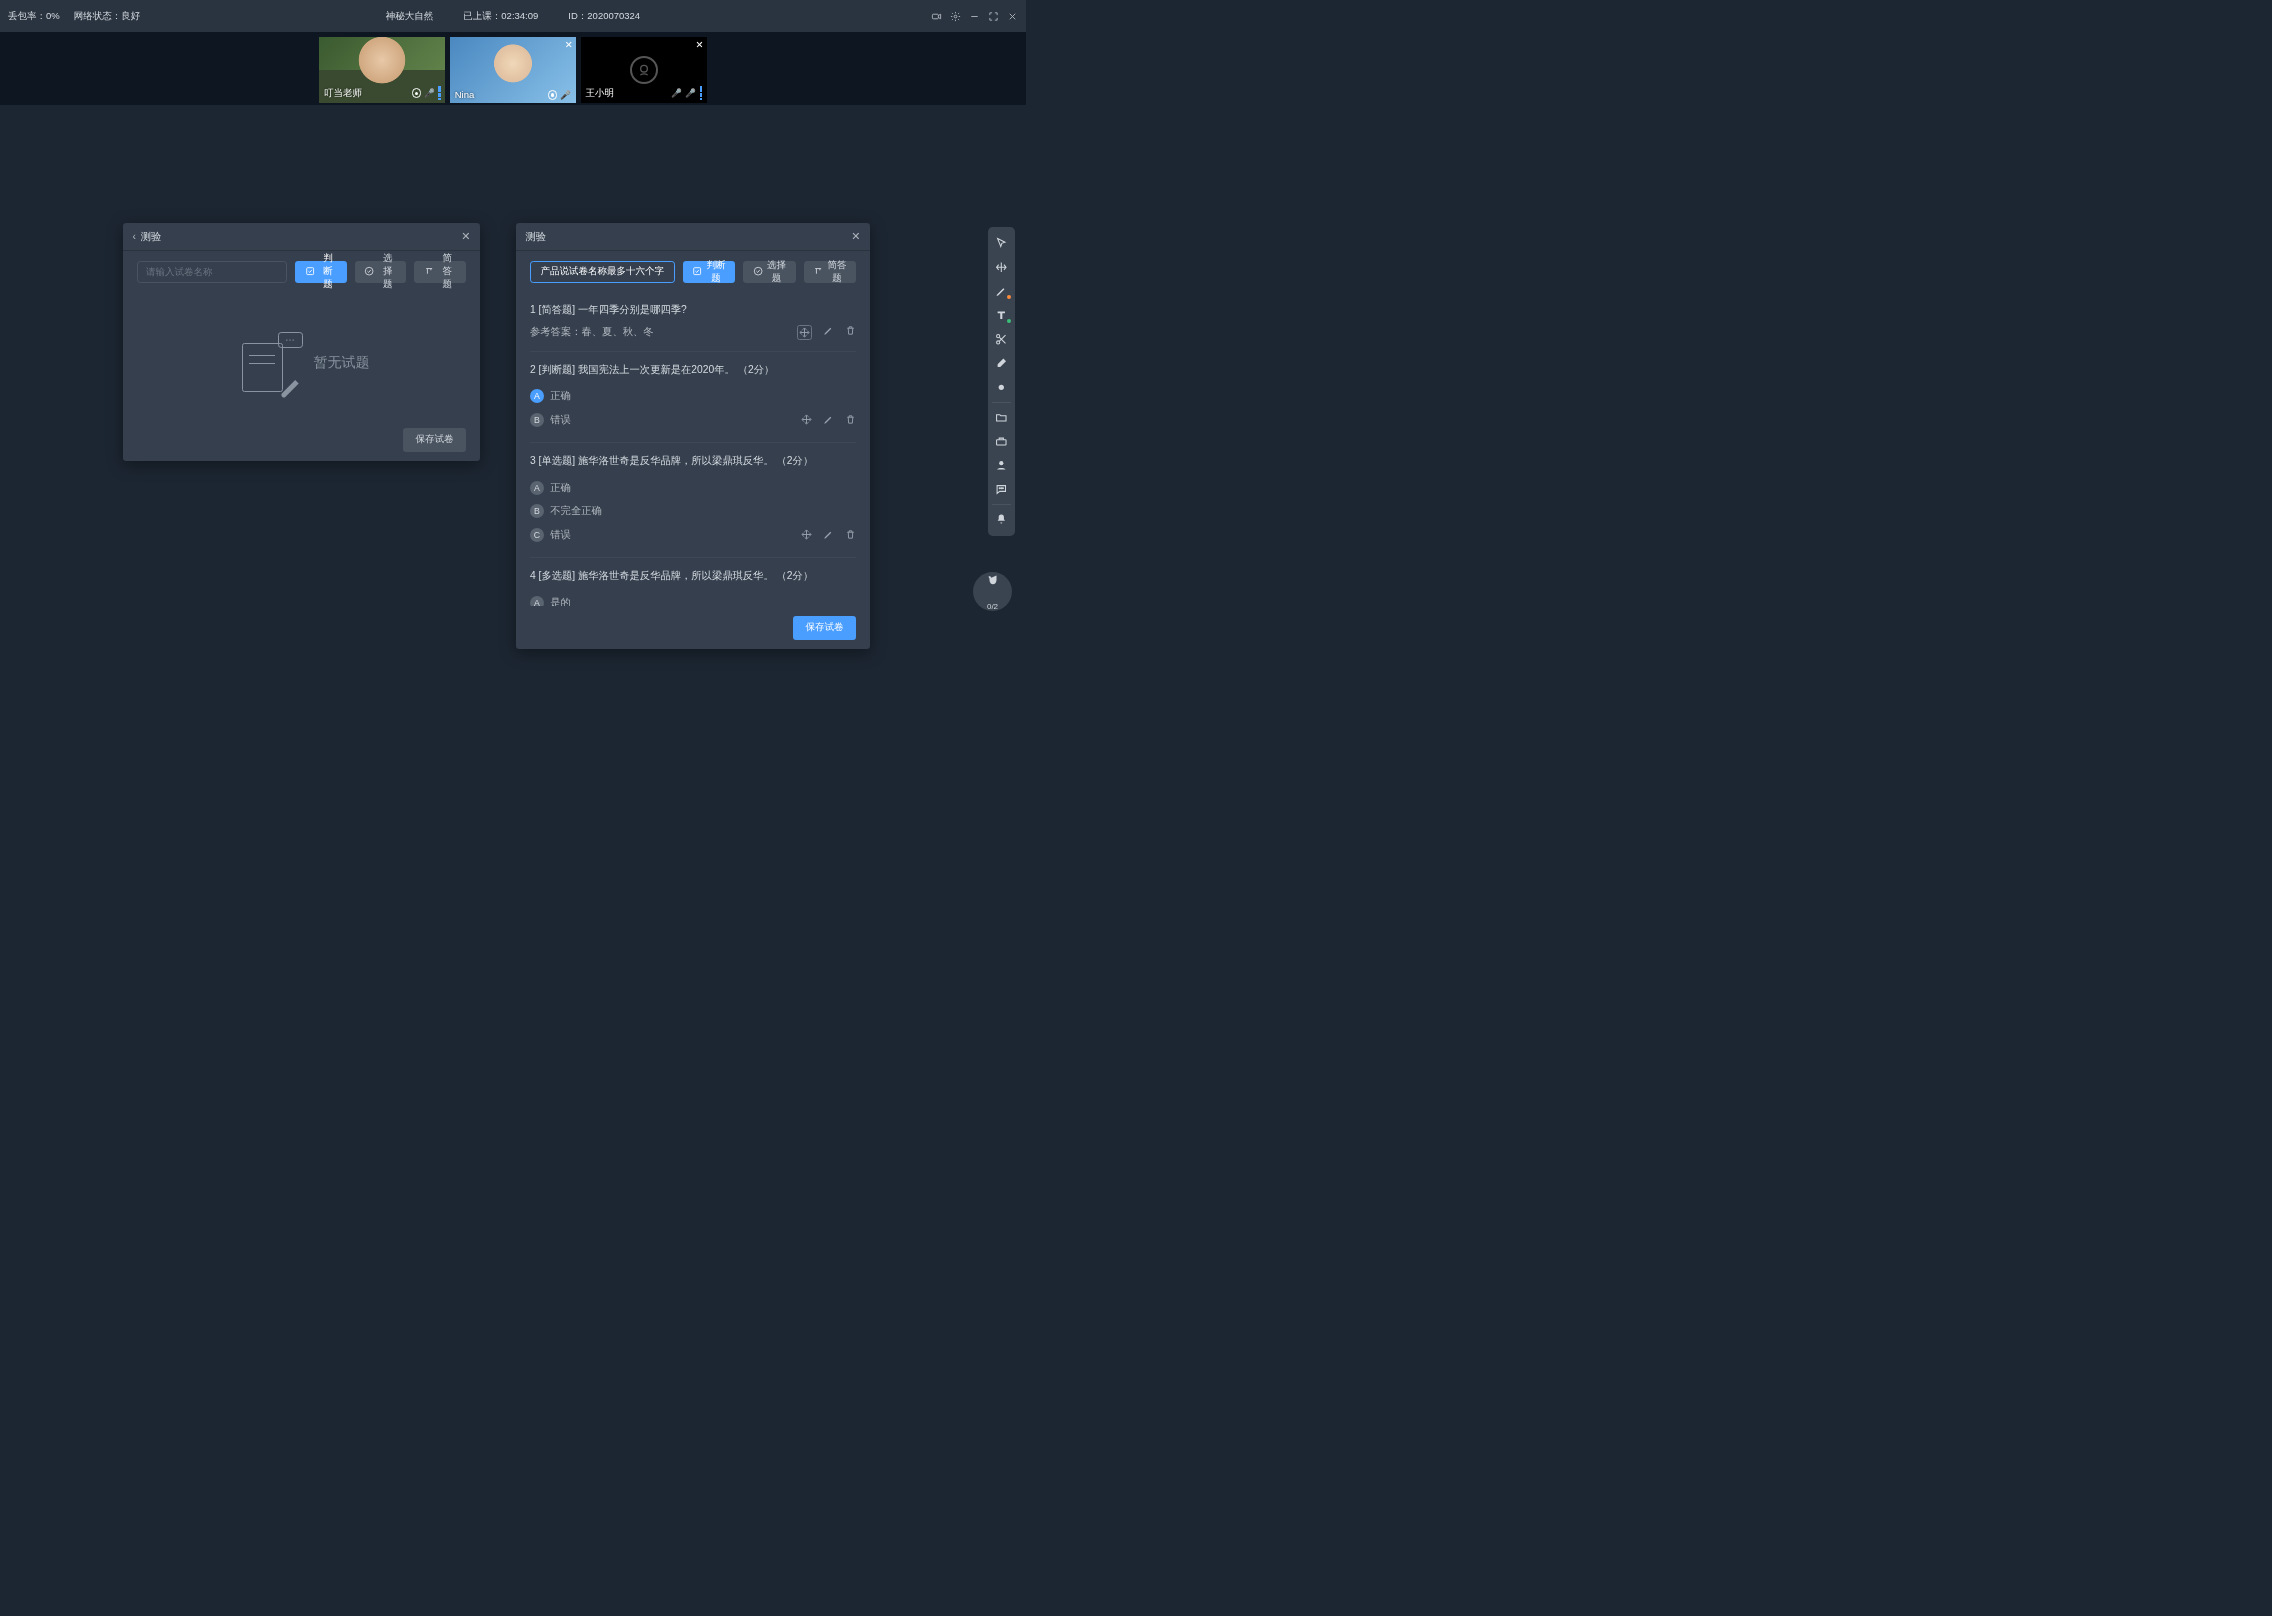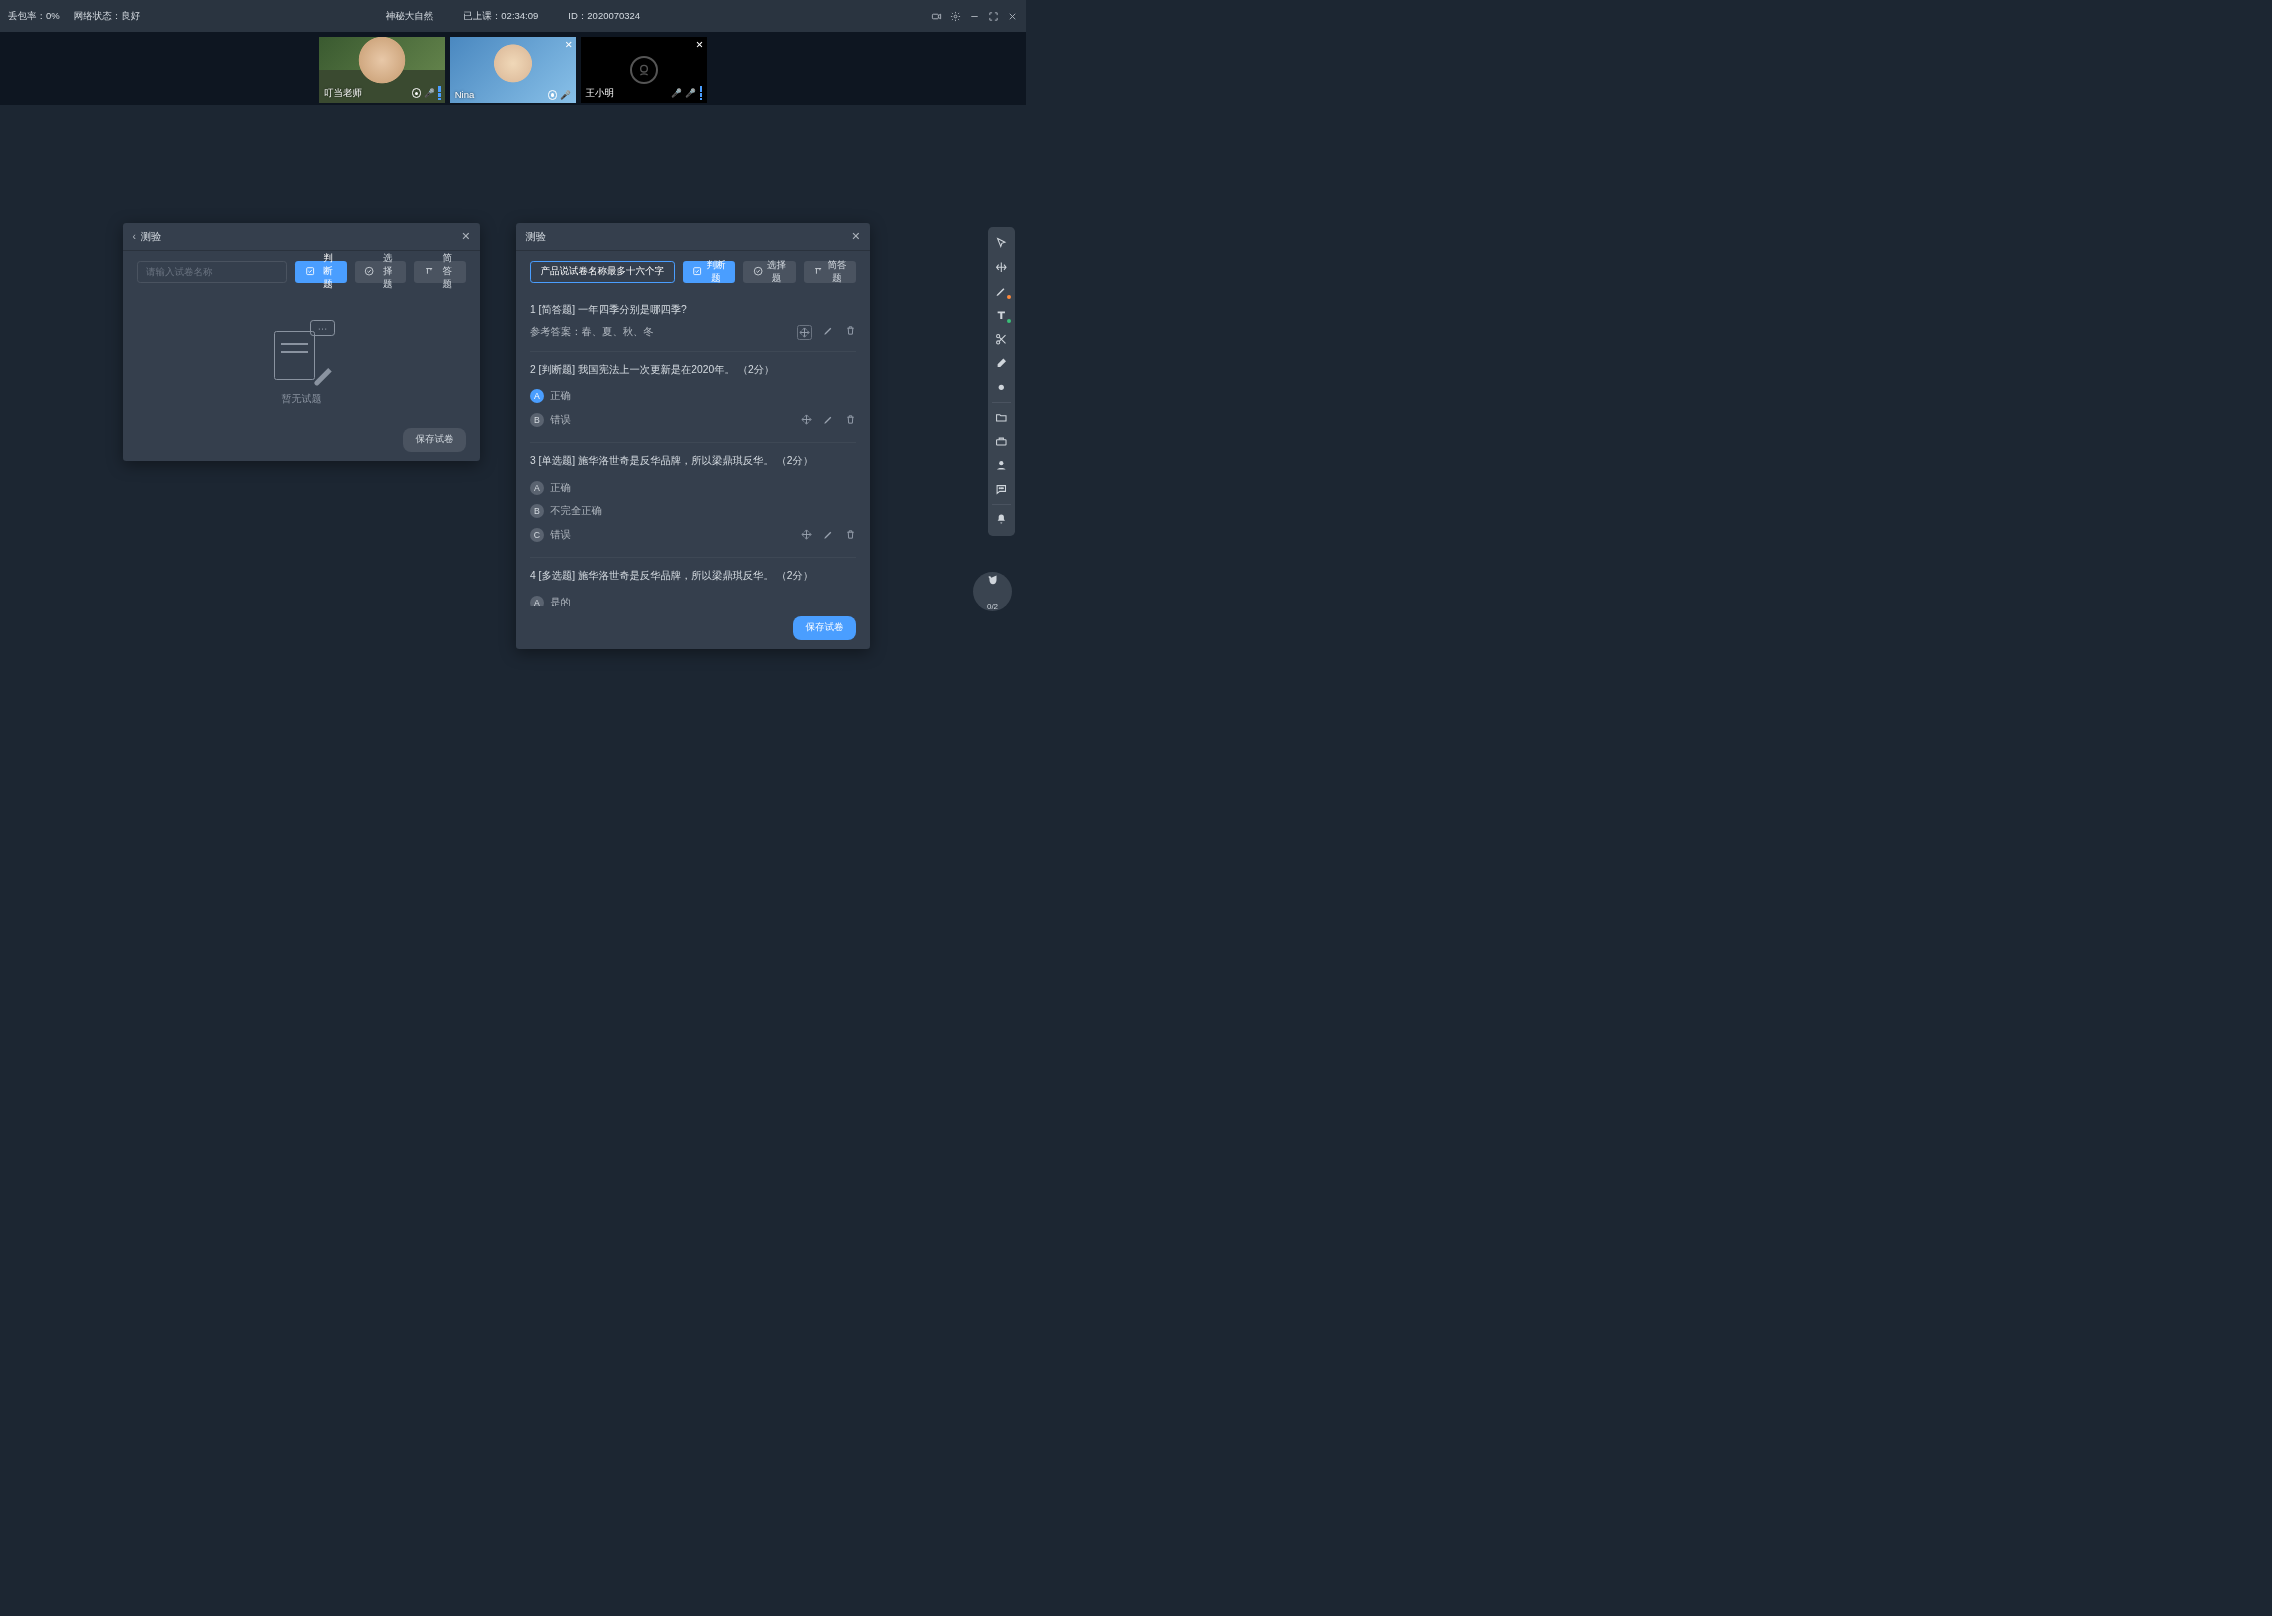"暂无试题" .empty-state { flex-direction: column -> row; font-size: 10px -> 14px }
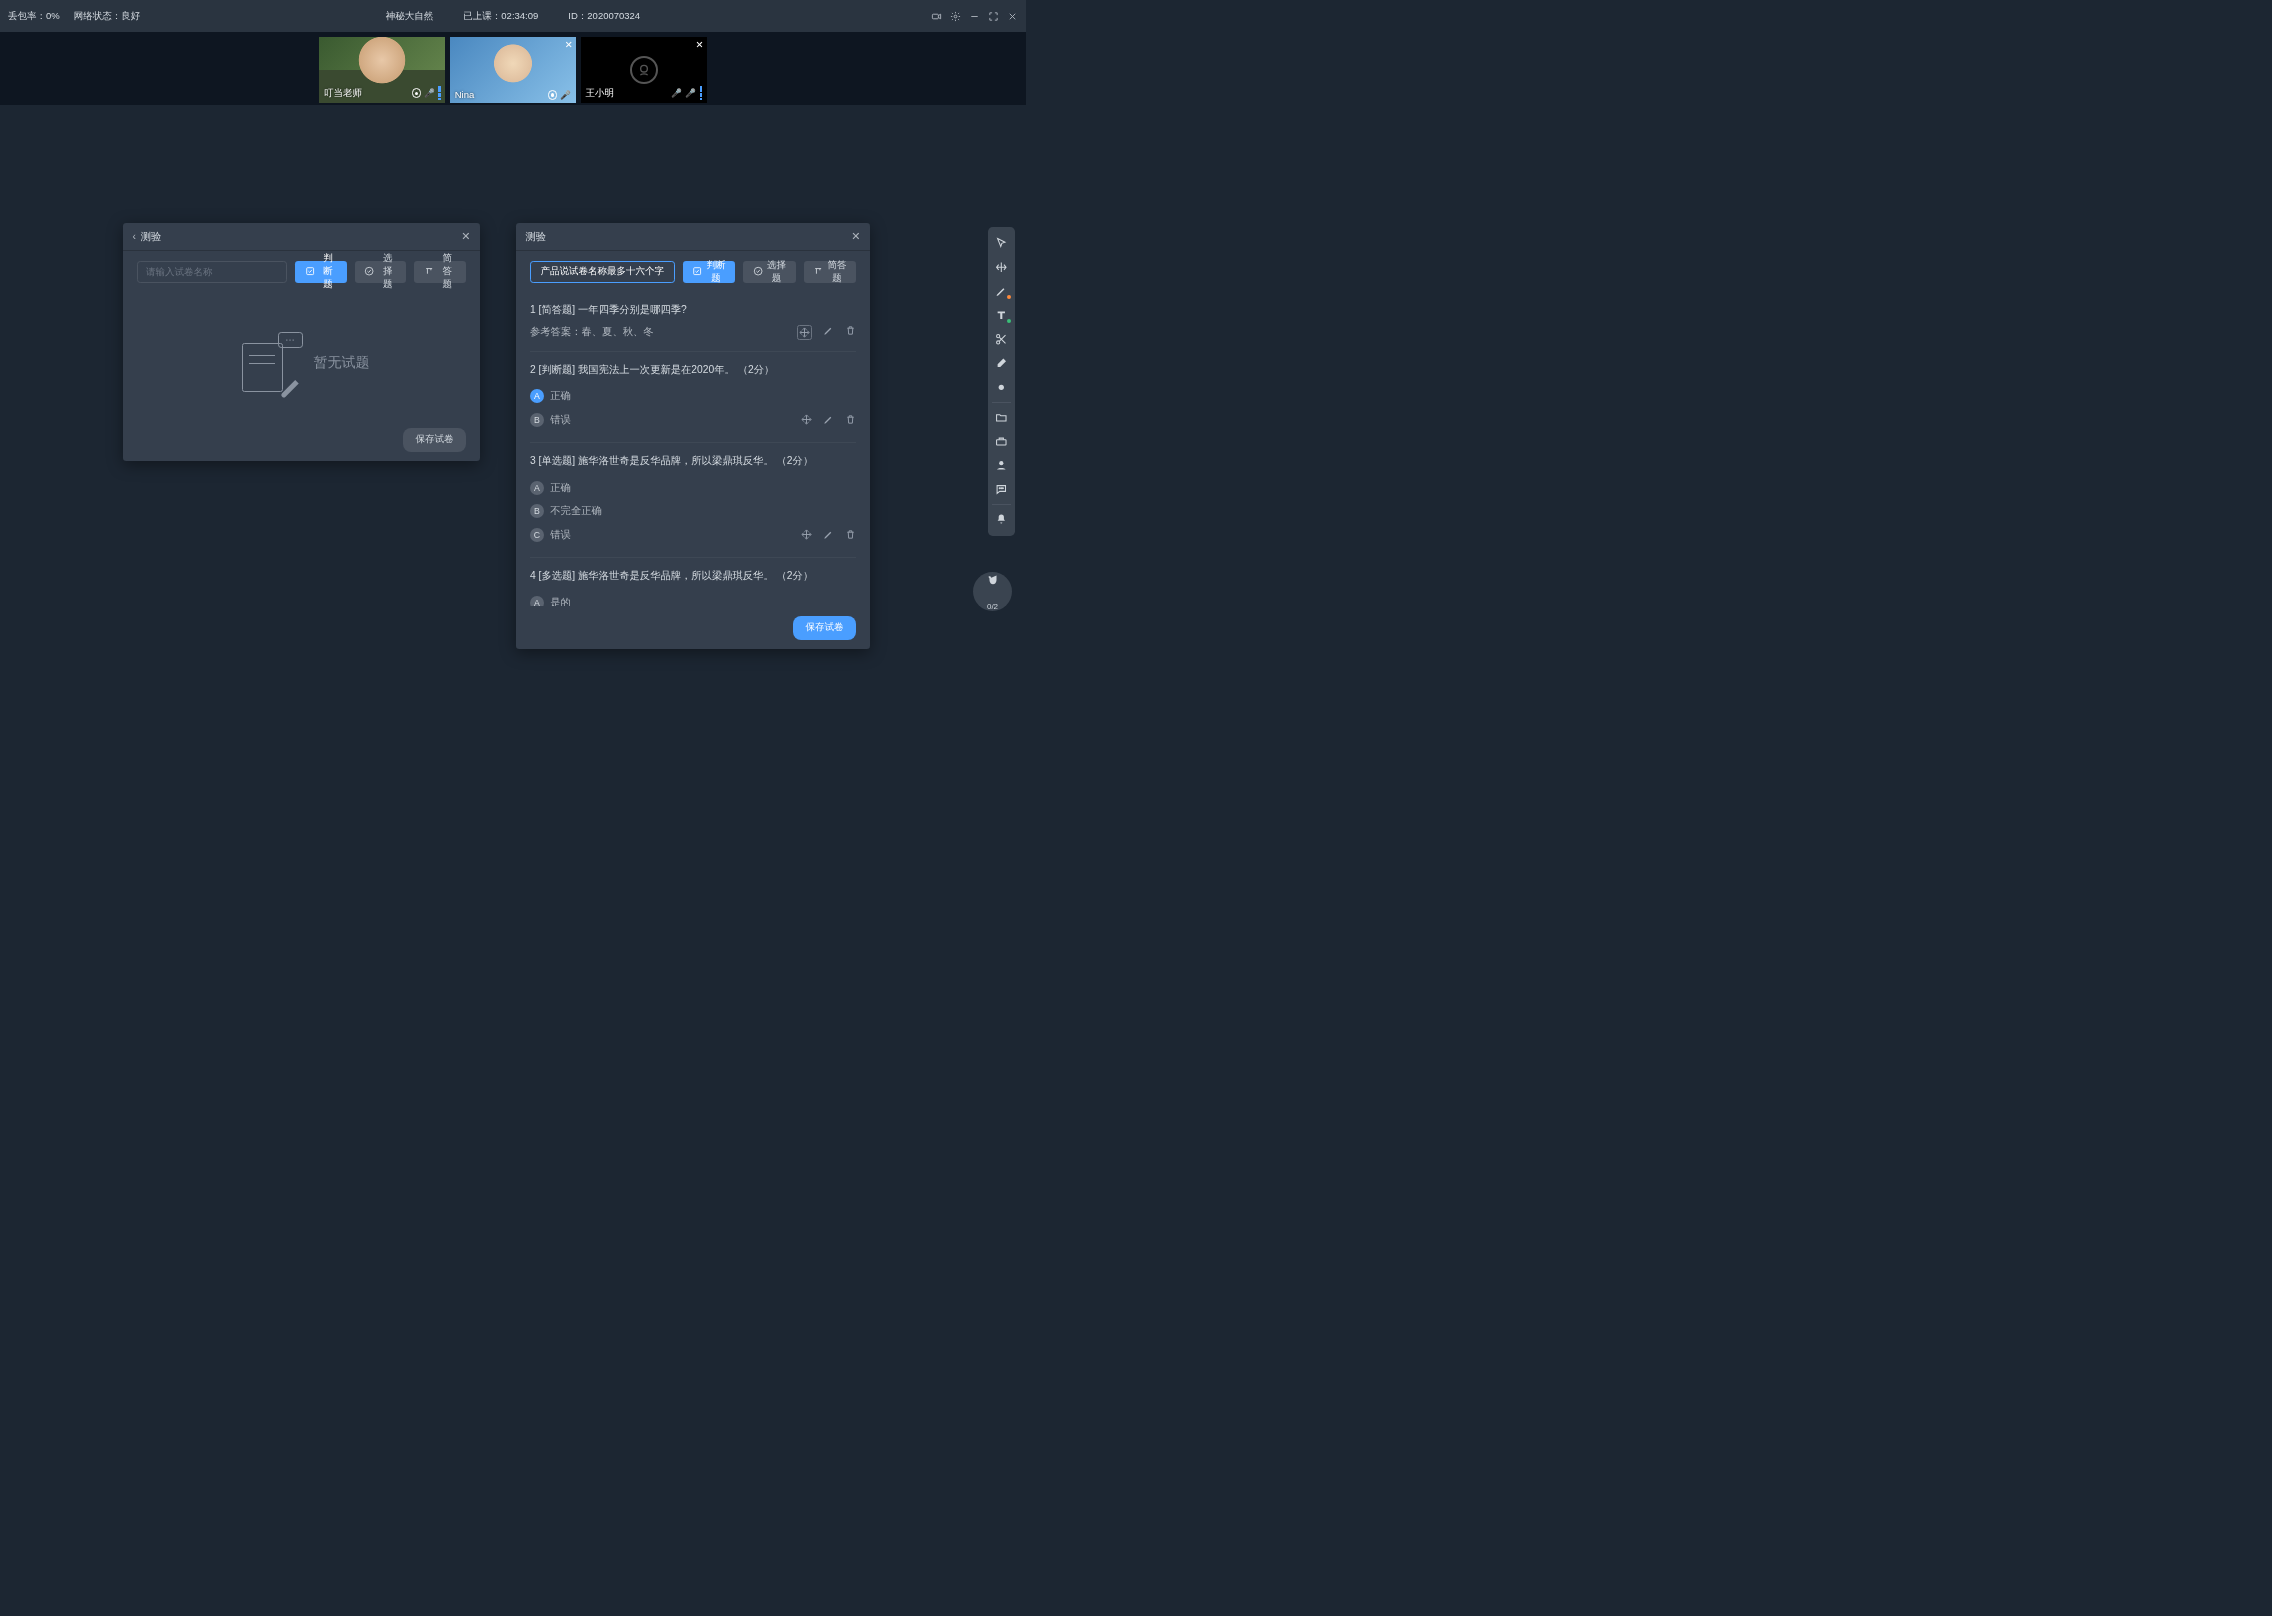"保存试卷" .btn { border-radius: 8px -> 3px }
